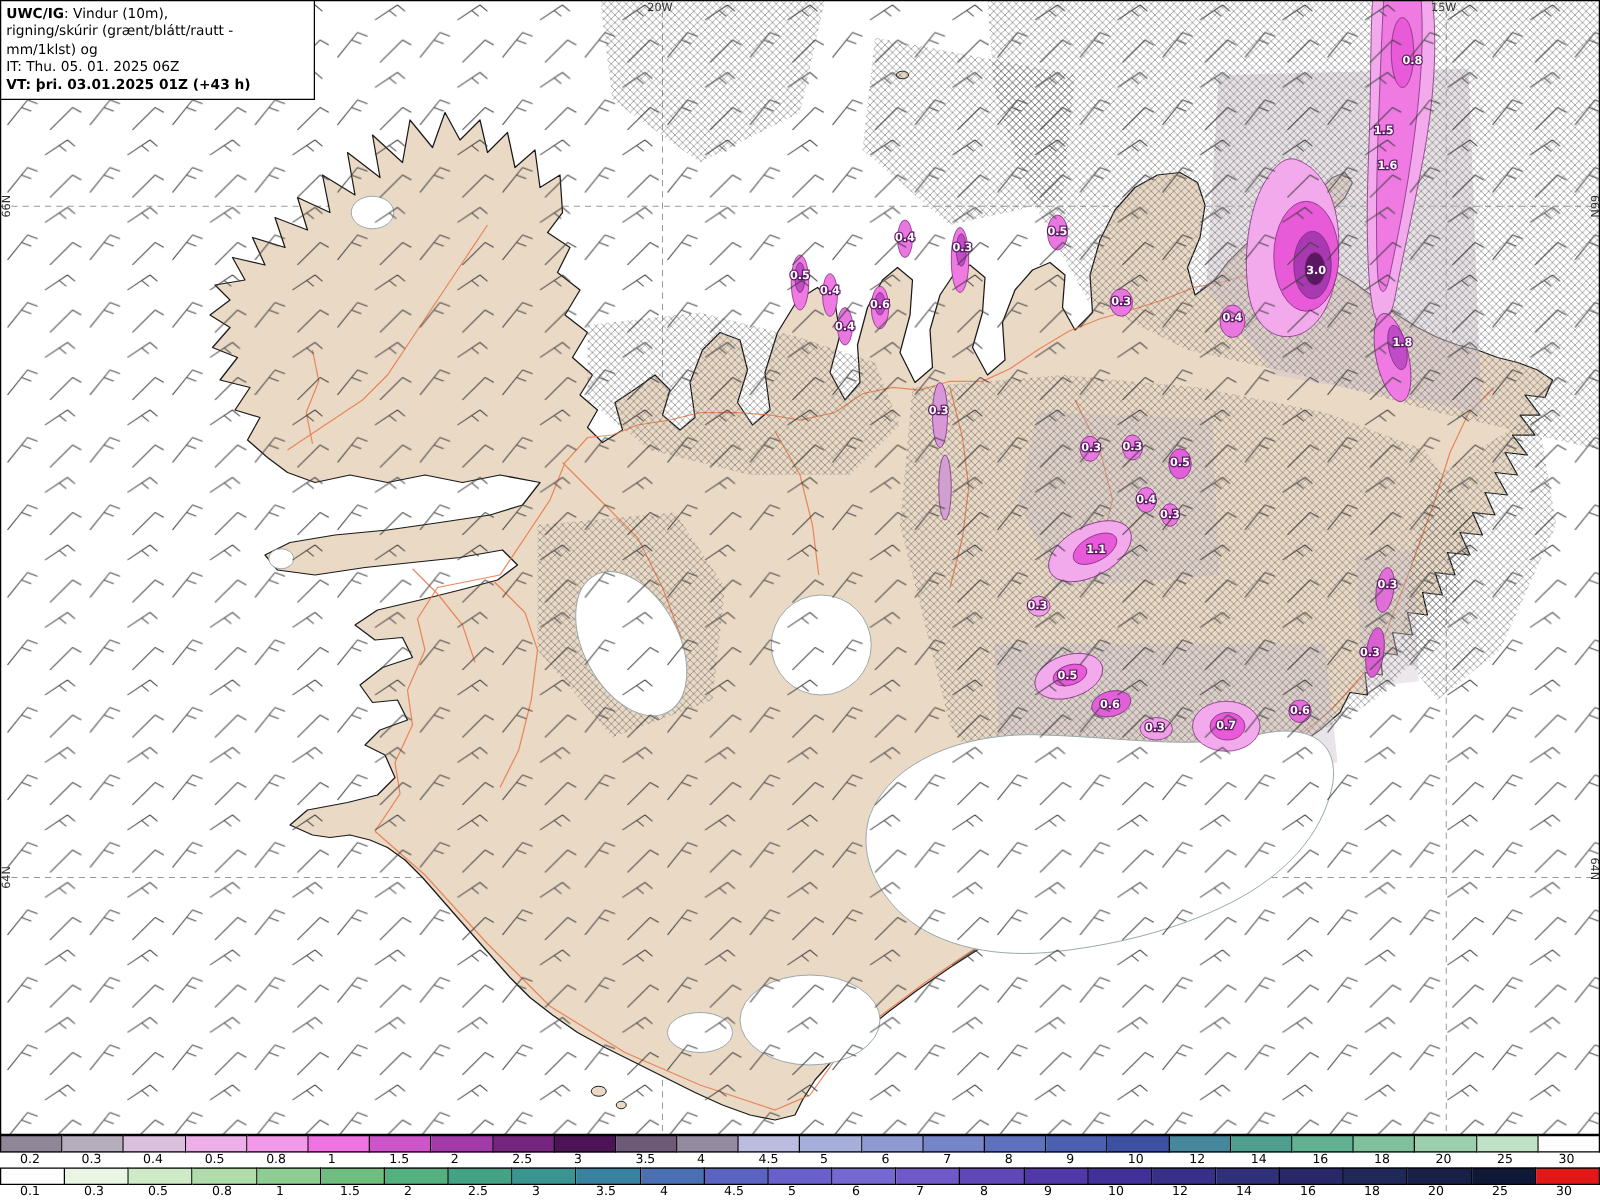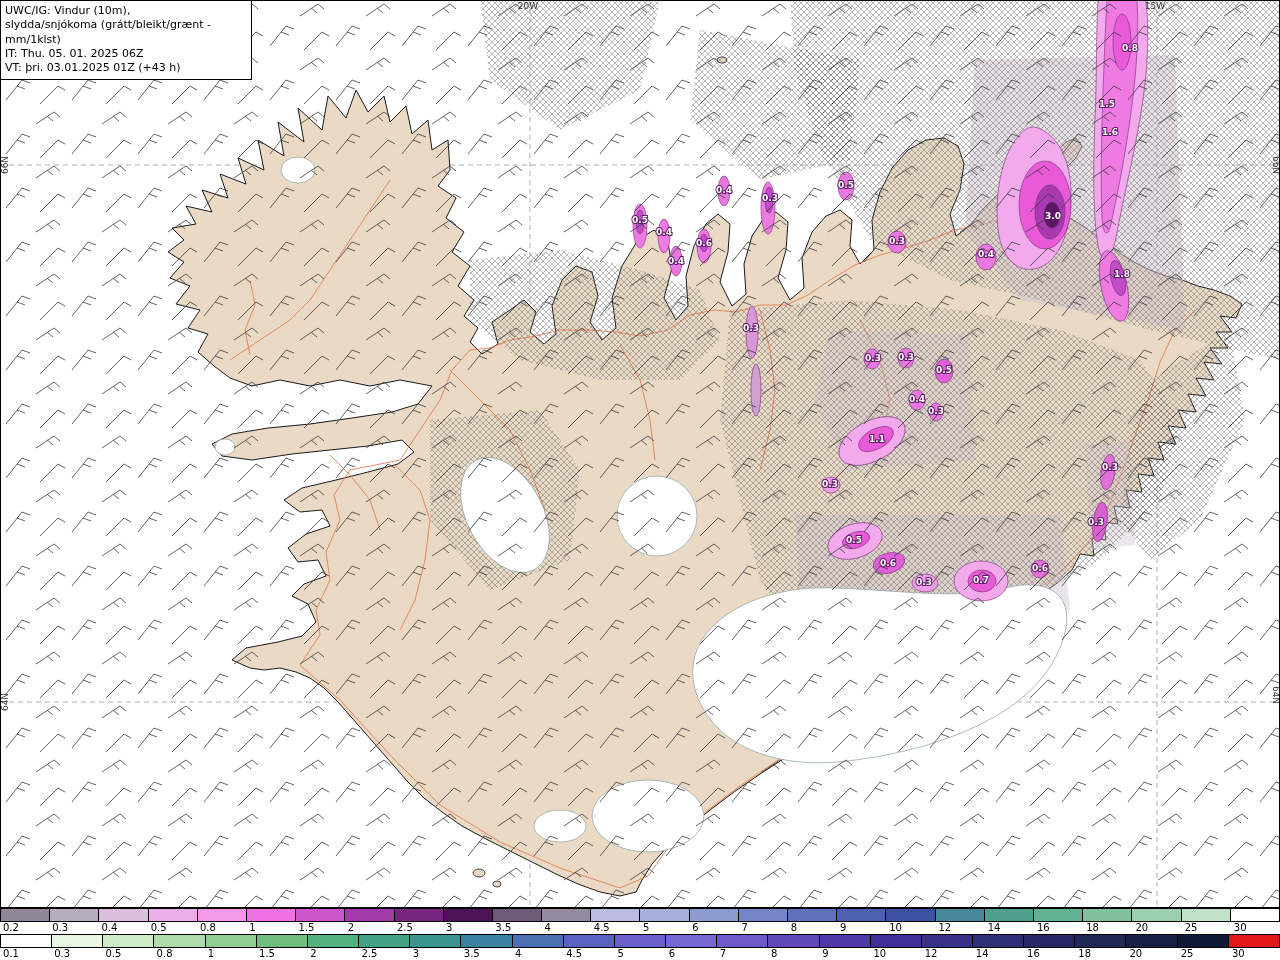"UWC/IG" .title-box .bold { font-weight: normal -> bold }
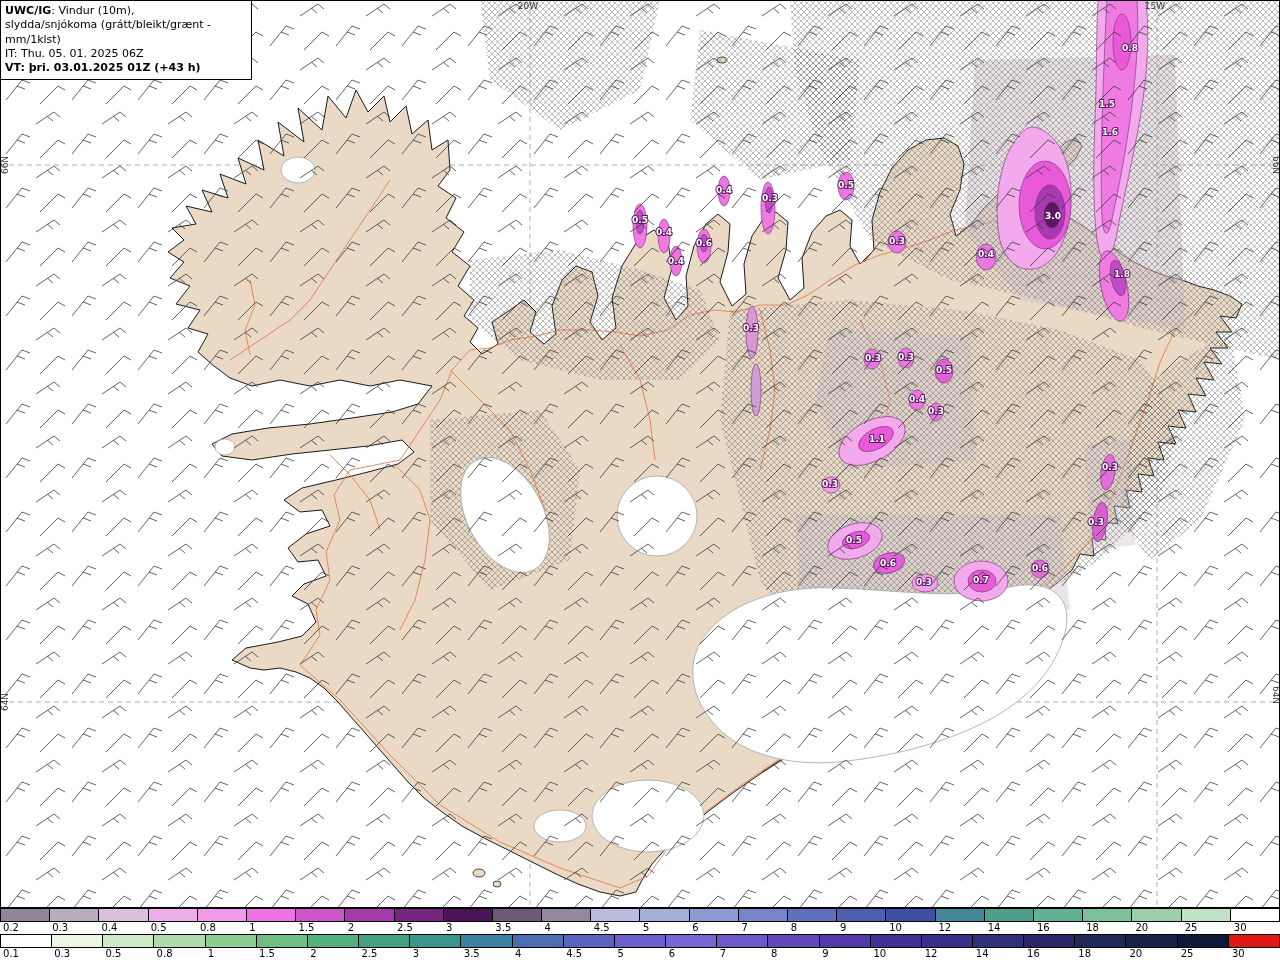"rigning/skúrir (grænt/blátt/rautt -" div { html: none -> <div>rigning/skúrir (grænt/blátt/rautt - mm/1klst) og</div> }
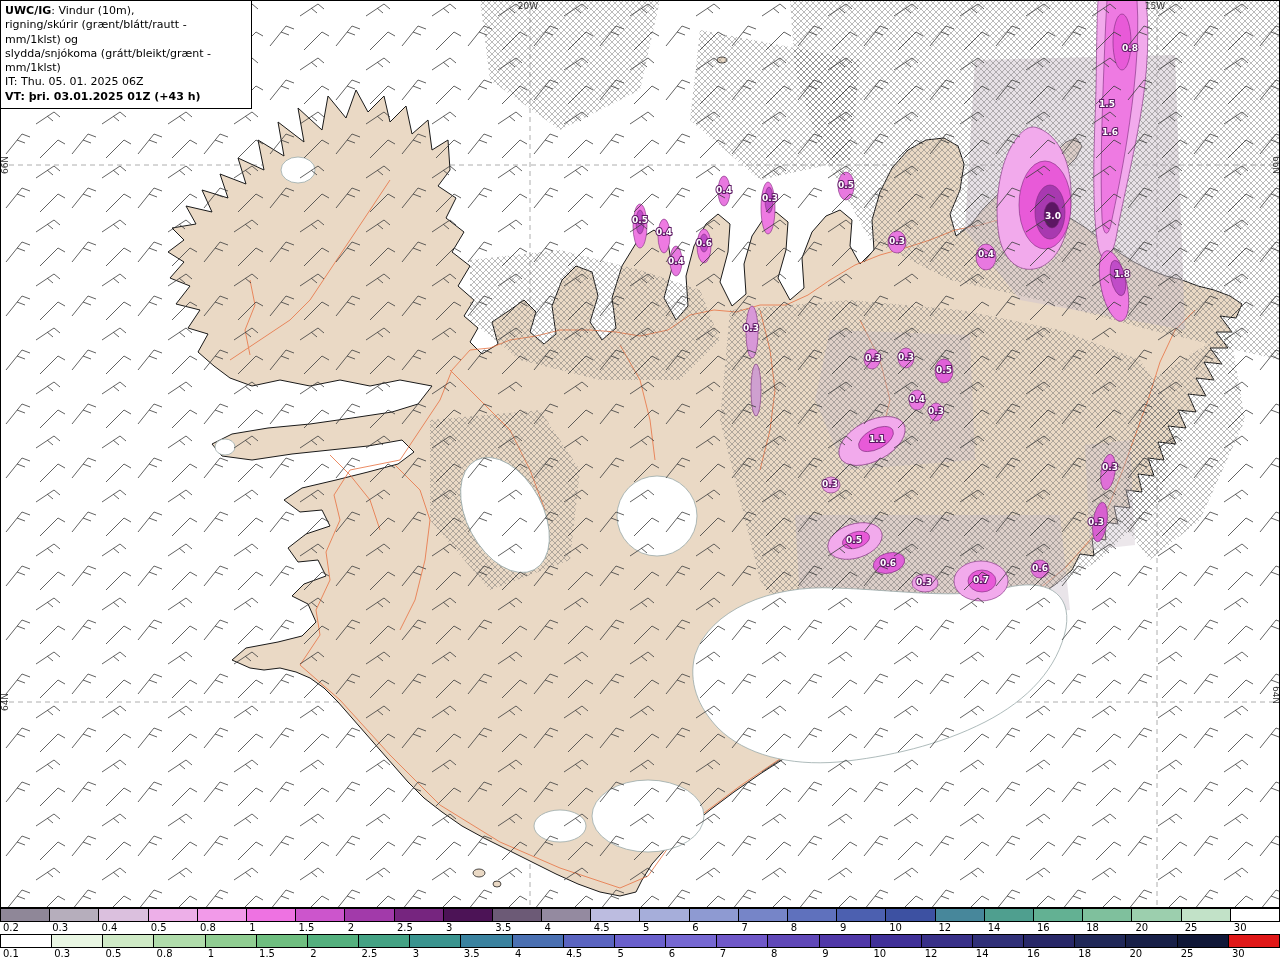"slydda/snjókoma (grátt/bleikt/grænt -" div { html: <div>slydda/snjókoma (grátt/bleikt/grænt - mm/1klst)</div> -> none }
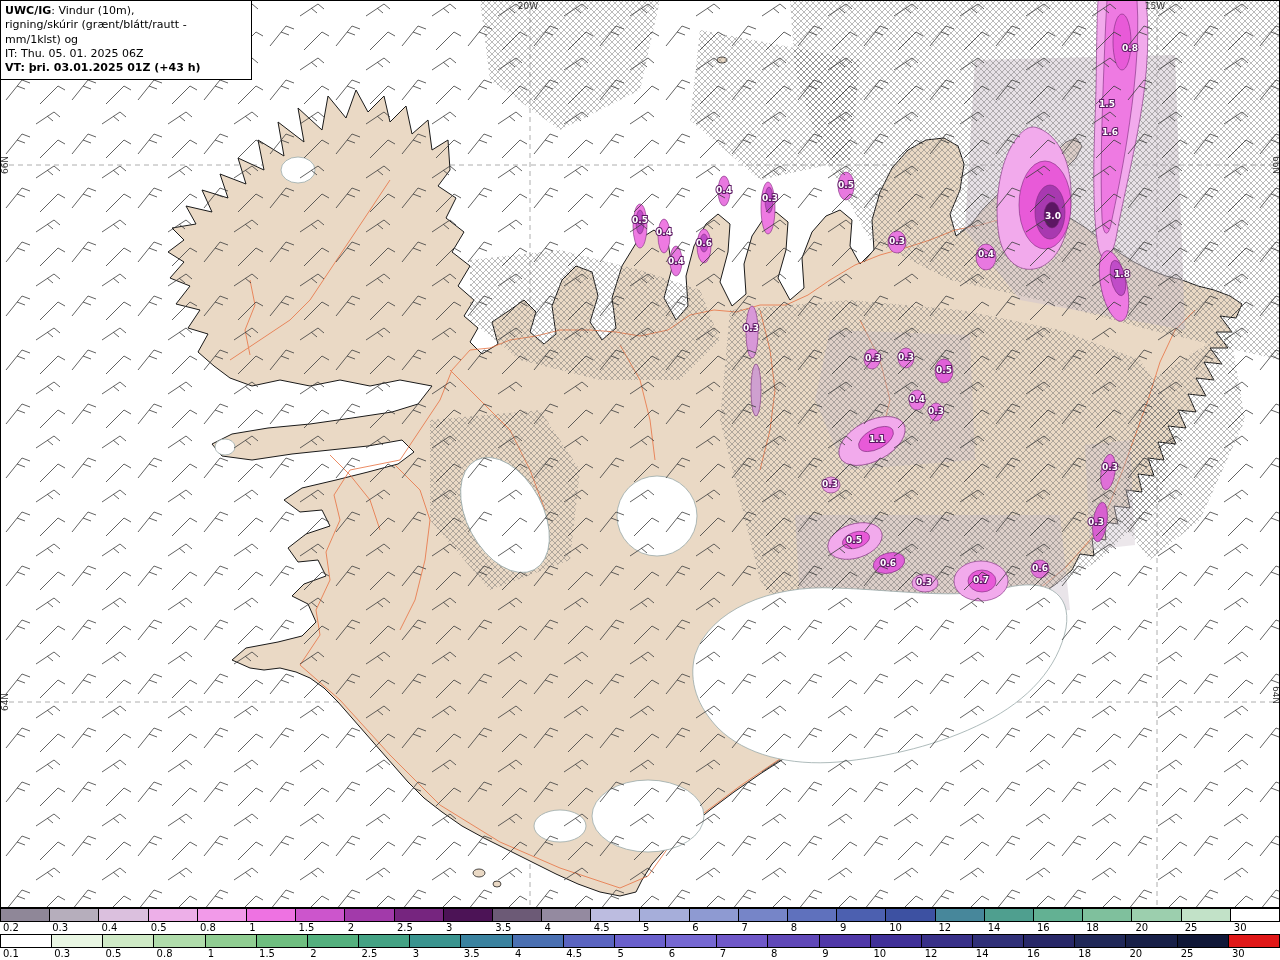"0.2" .scalebar .labels span { padding-left: 3px -> 16px }
